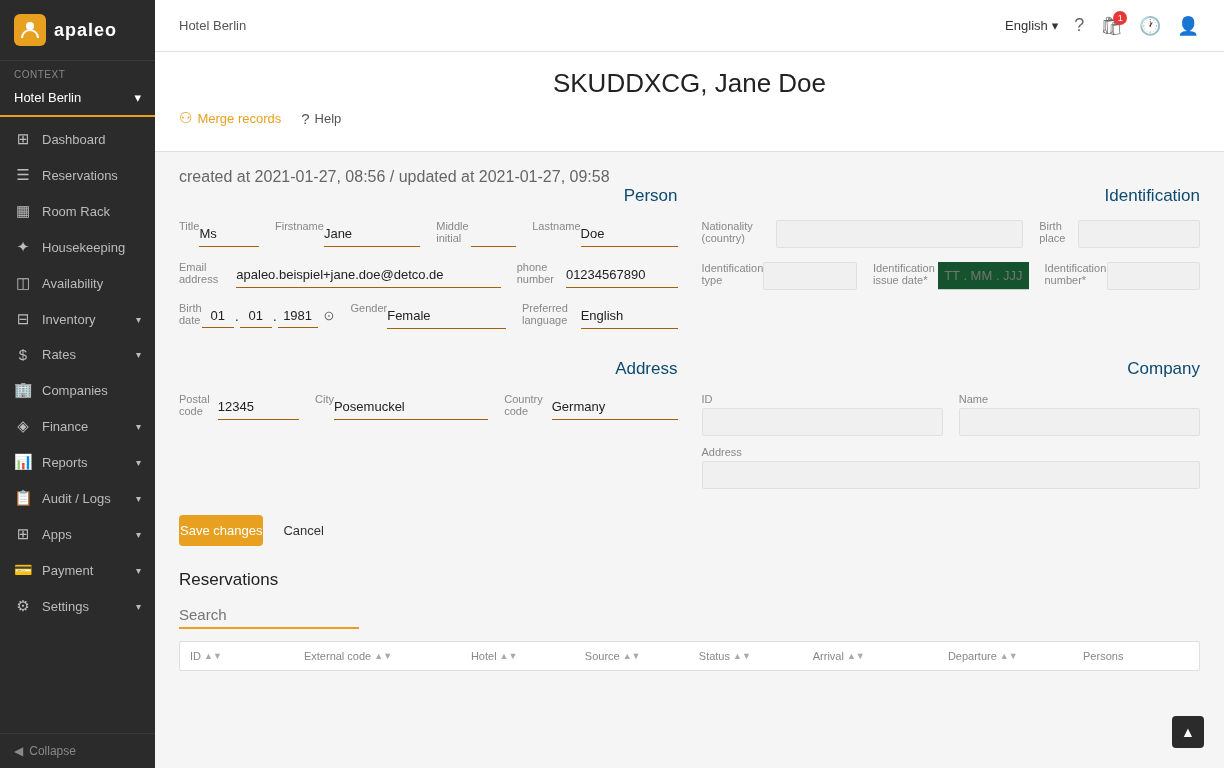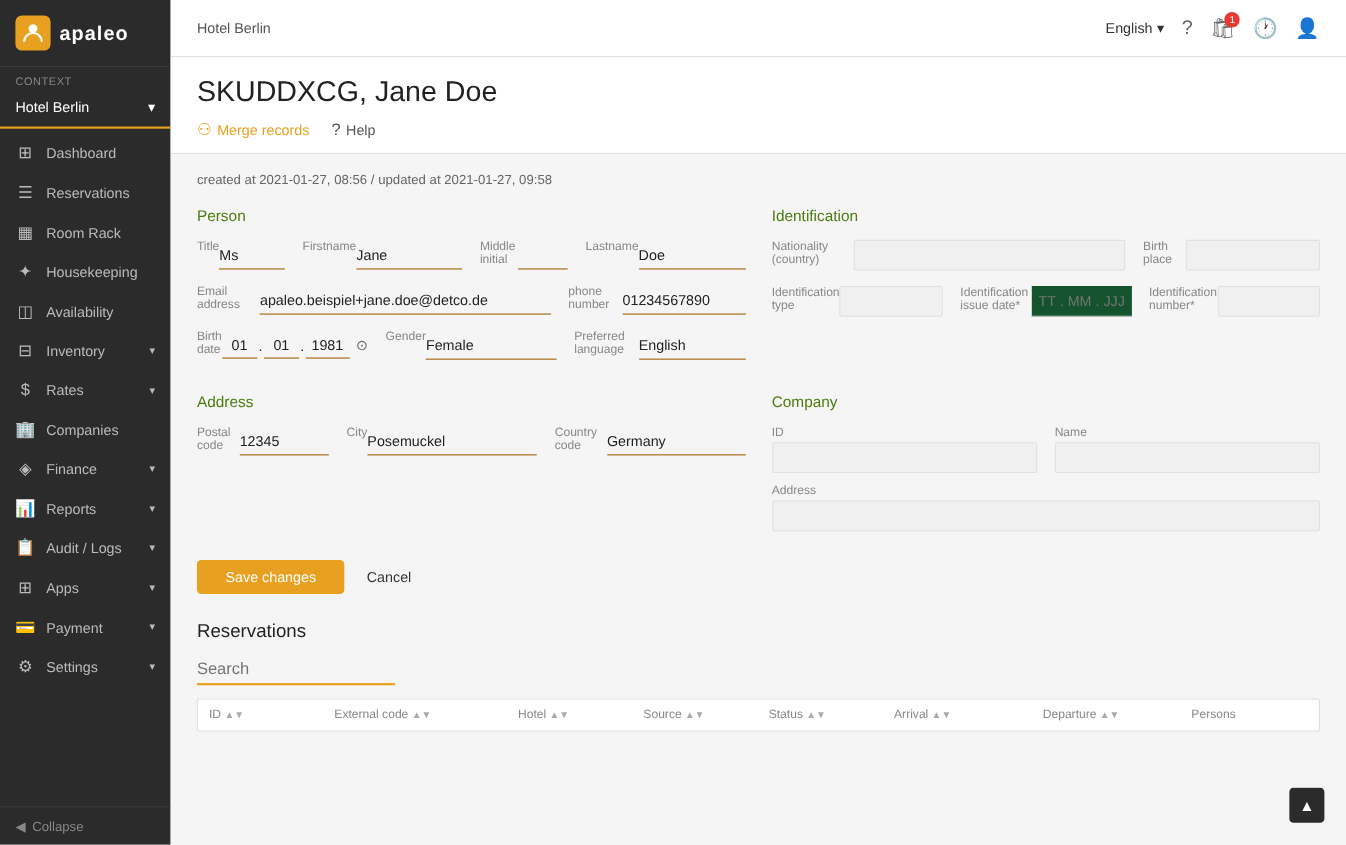"SKUDDXCG, Jane Doe" .page-header { padding: 16px 24px 0 -> 16px 24px 12px; text-align: none -> center }
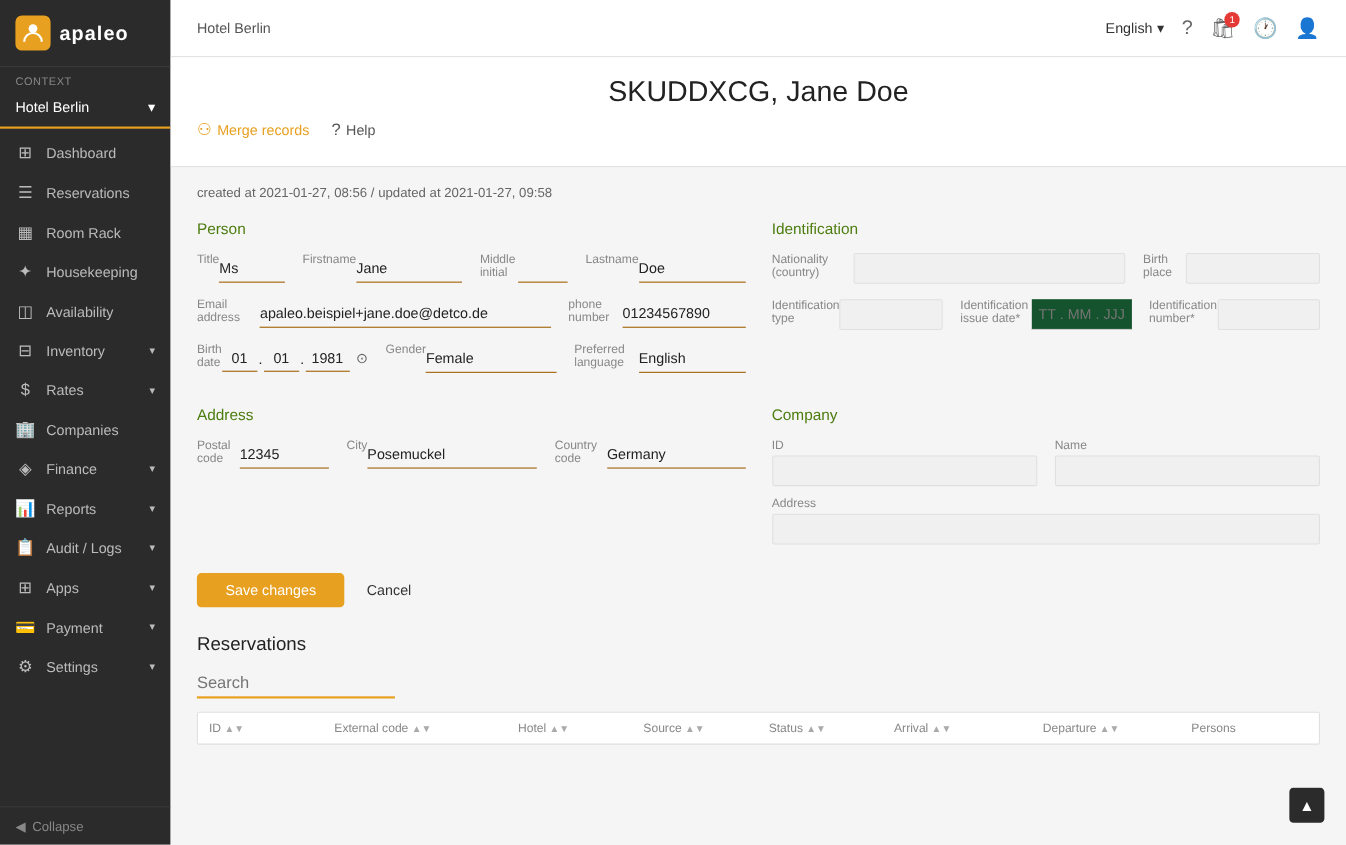"created at 2021-01-27, 08:56 /" .meta-text { font-size: 12px -> 16px; margin-bottom: 18px -> none }
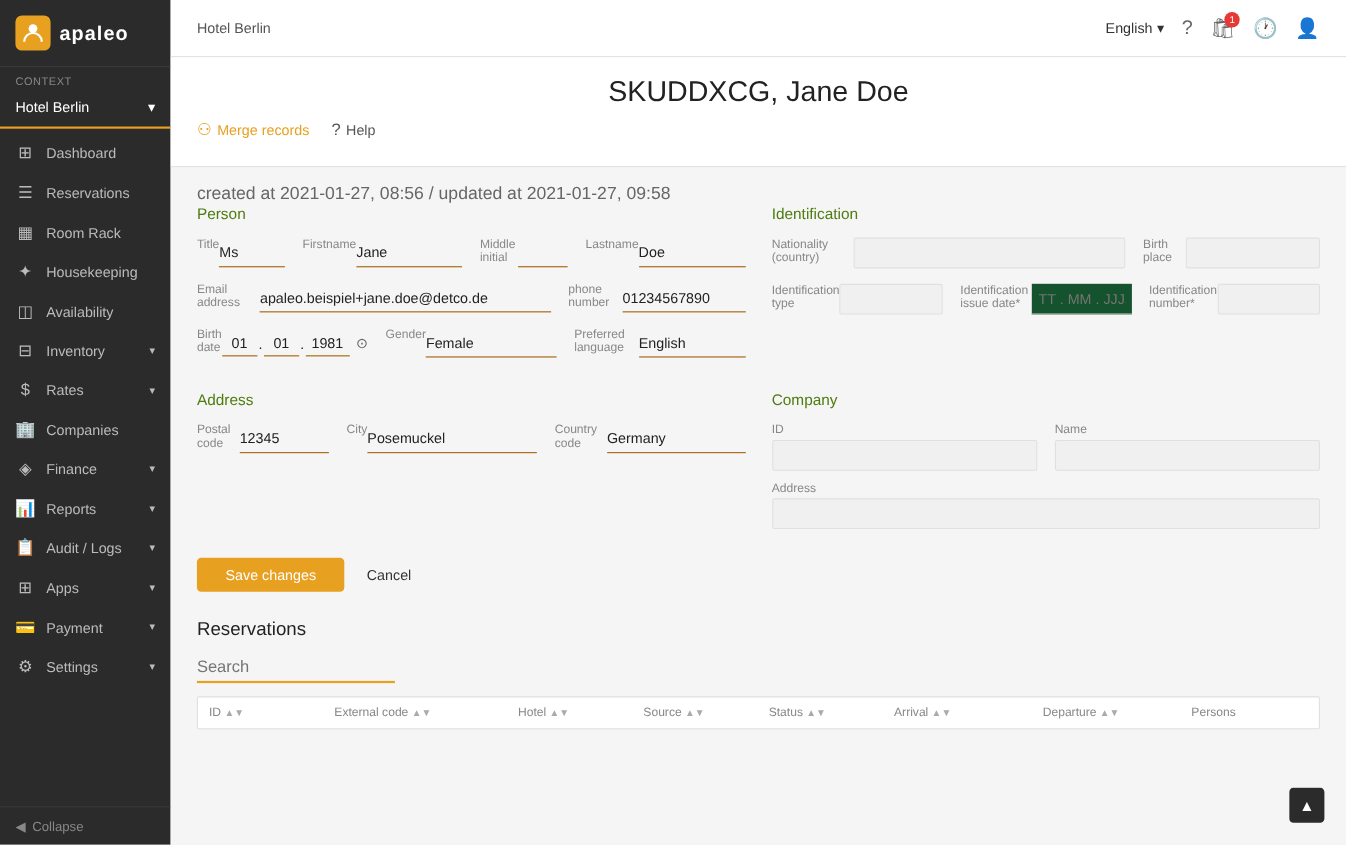"Person" .section-title { color: #4d7c0f -> #0c4a6e; font-size: 14px -> 17px; text-align: none -> right }
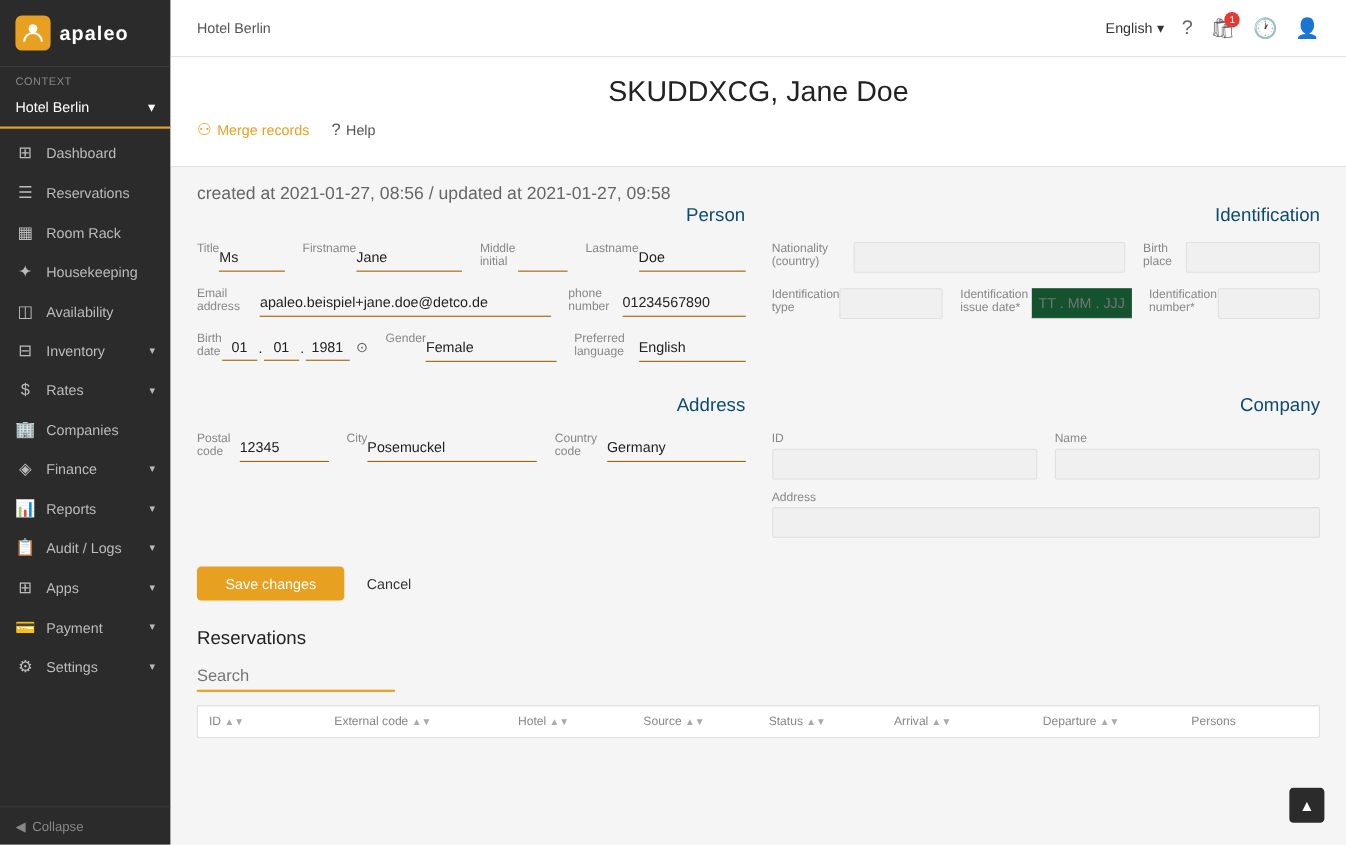"Save changes" .btn-save { padding: 8px 26px -> 8px 1px }
